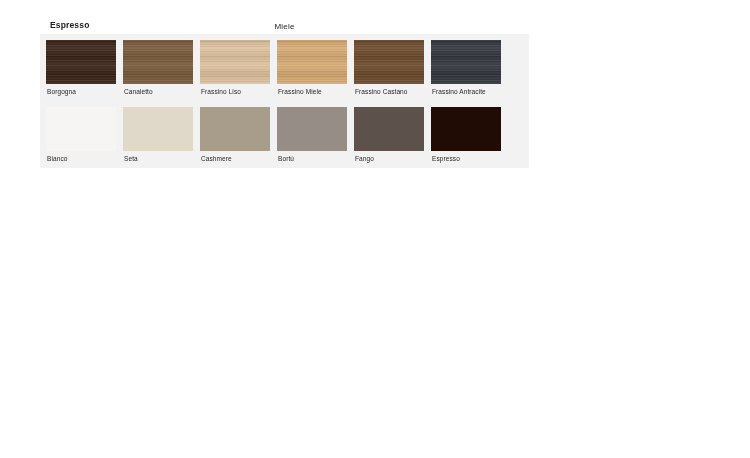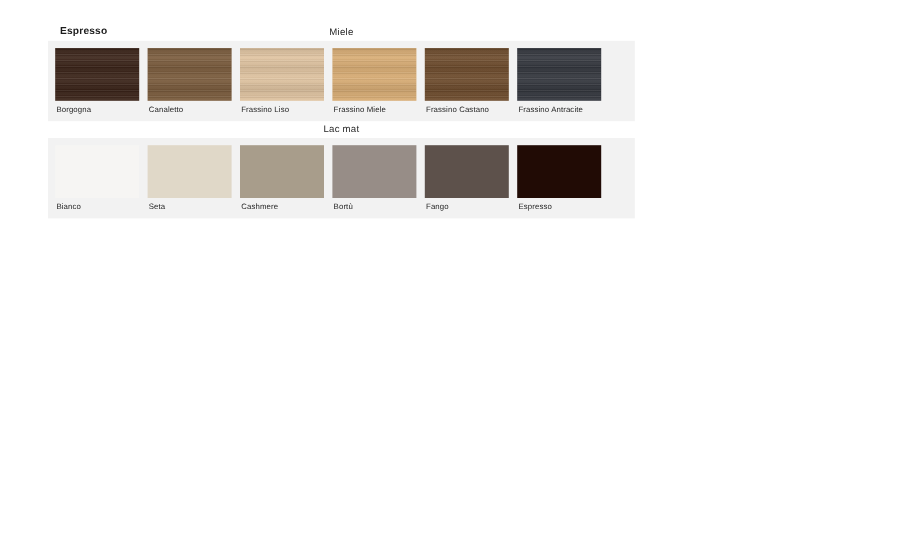"Lac mat" div.section-header { html: <div> <div></div> <div>Lac mat</div> </div> -> none }
